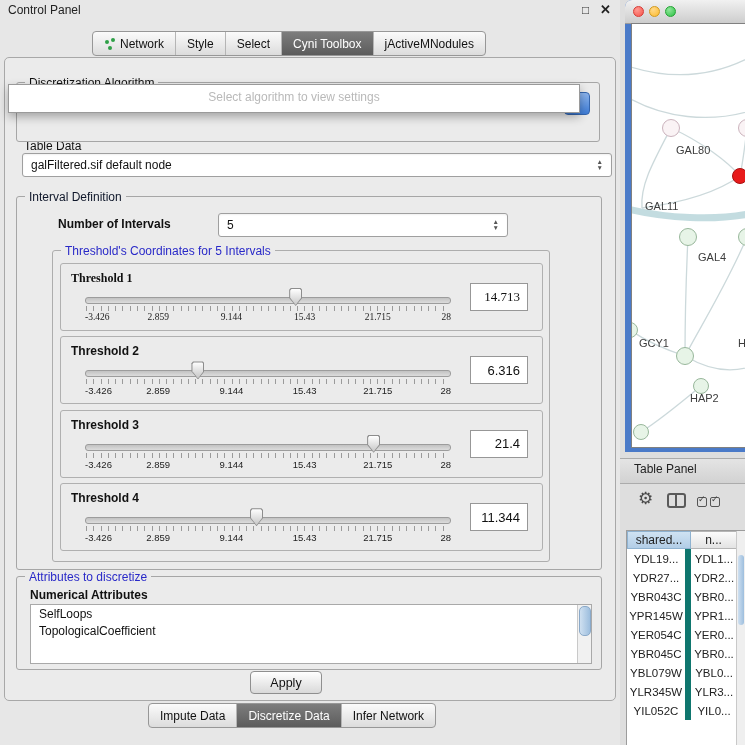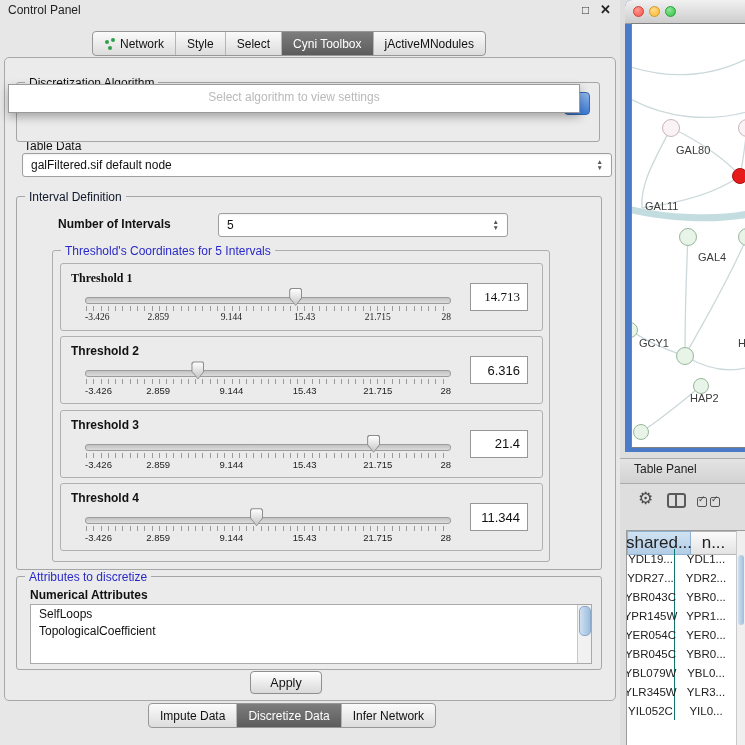"shared..." .hcell { font-size: 17px -> 12px; height: 24px -> 18px }
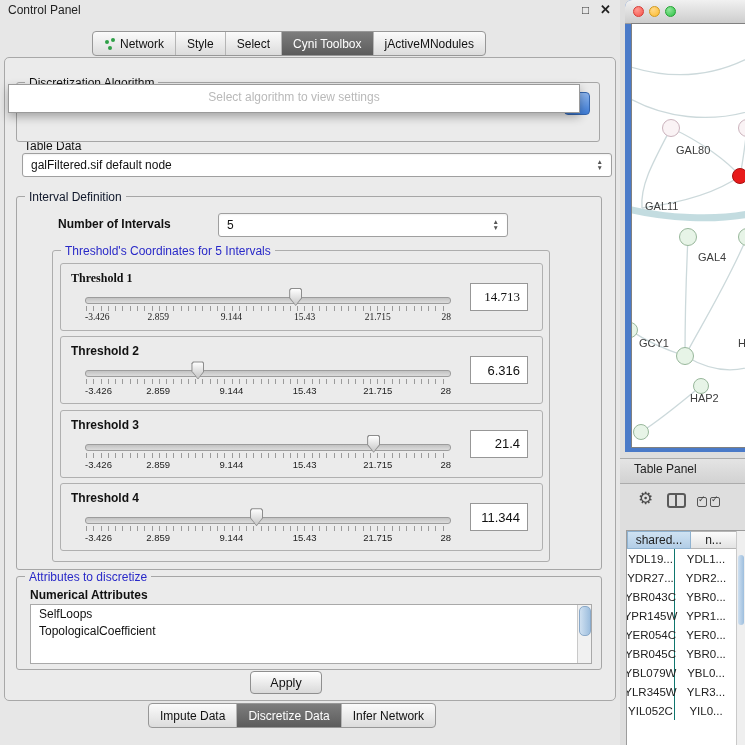"YDL19..." .tc1 { border-right: 1px solid #0f766e -> 6px solid #0f766e; width: 48px -> 64px }
